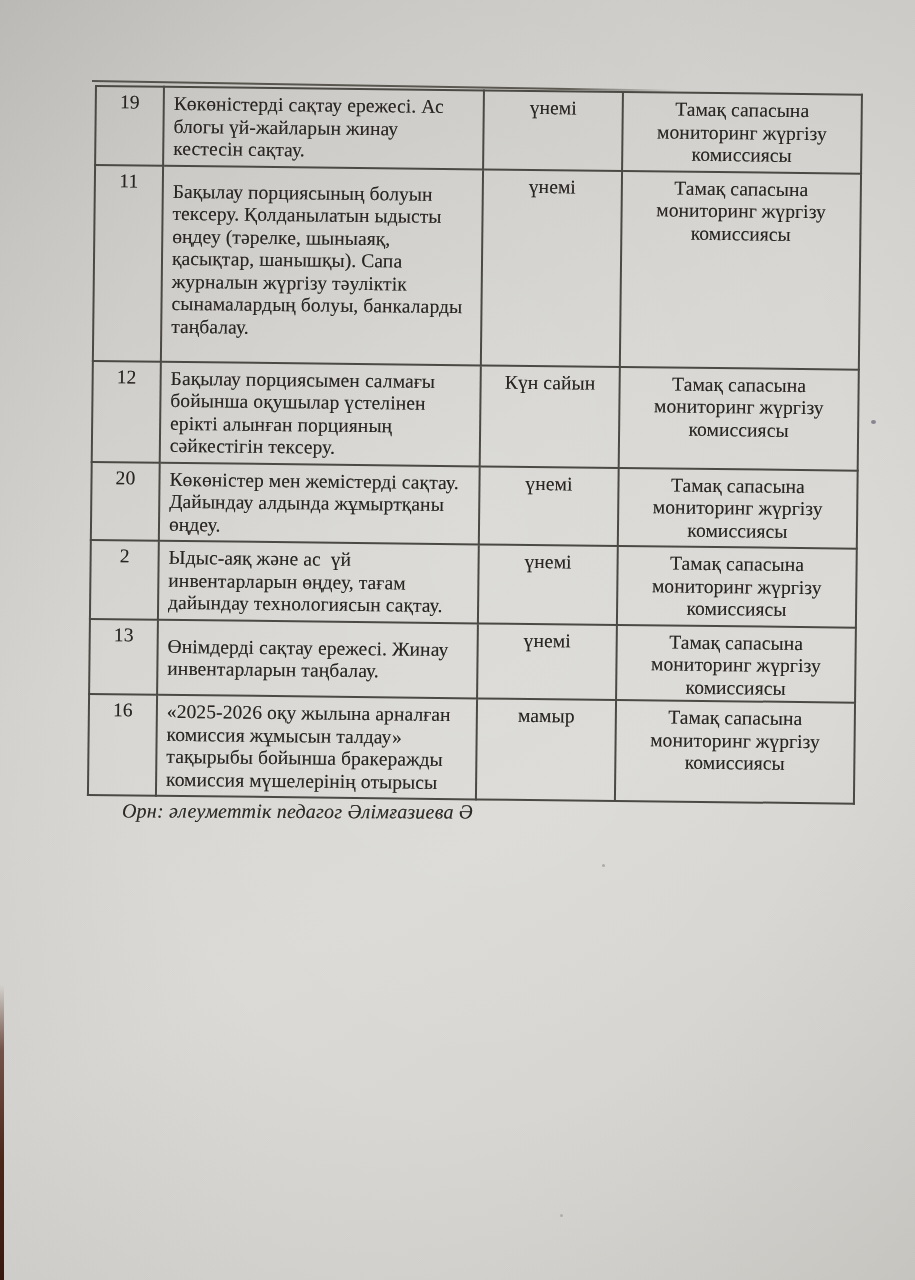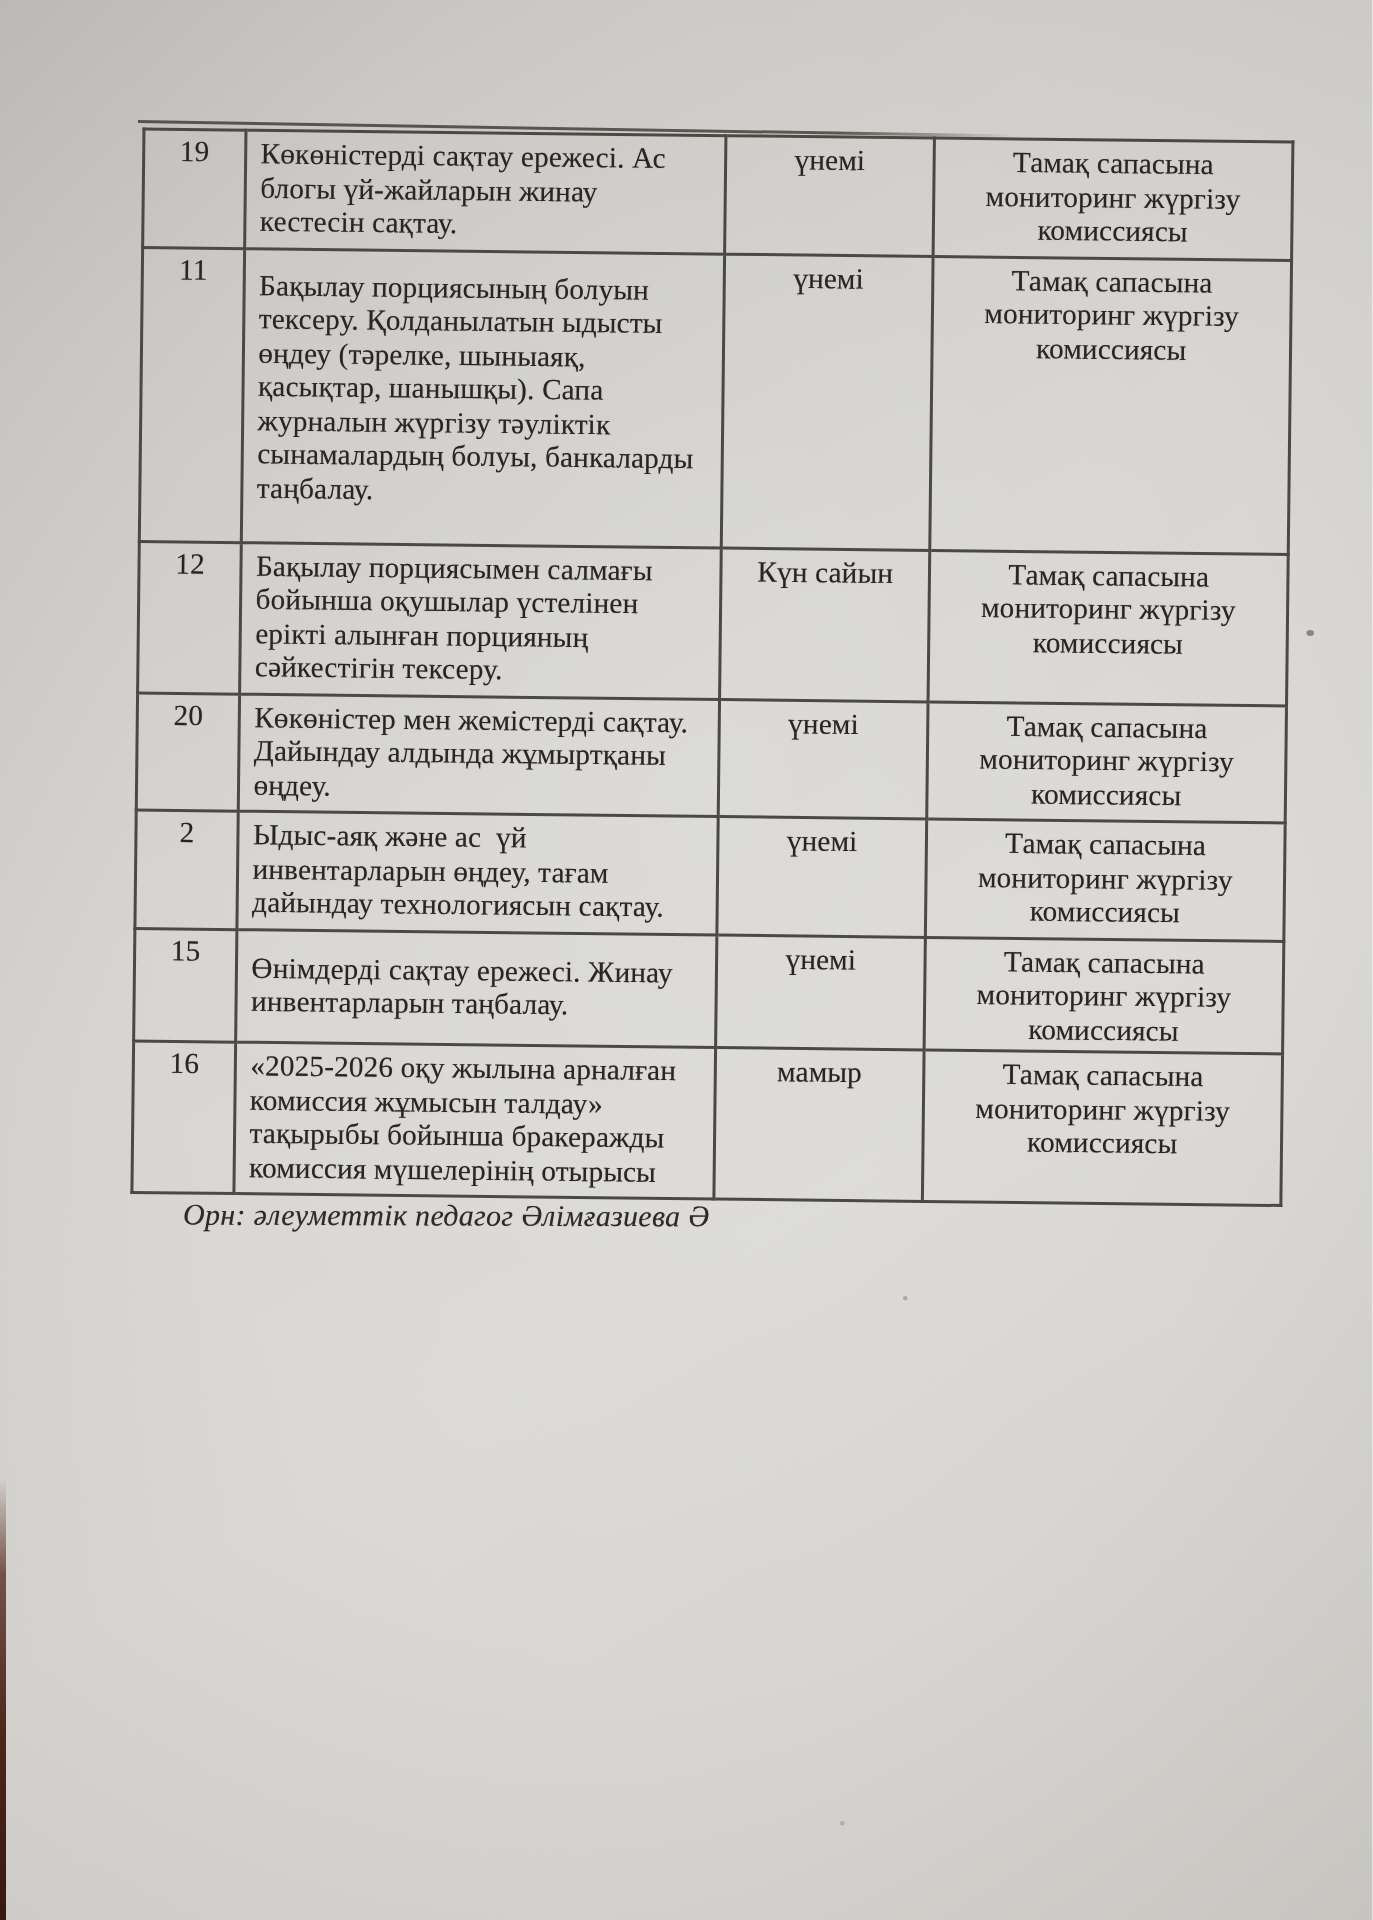"15" td.cell-num { text: 15 -> 13 }
